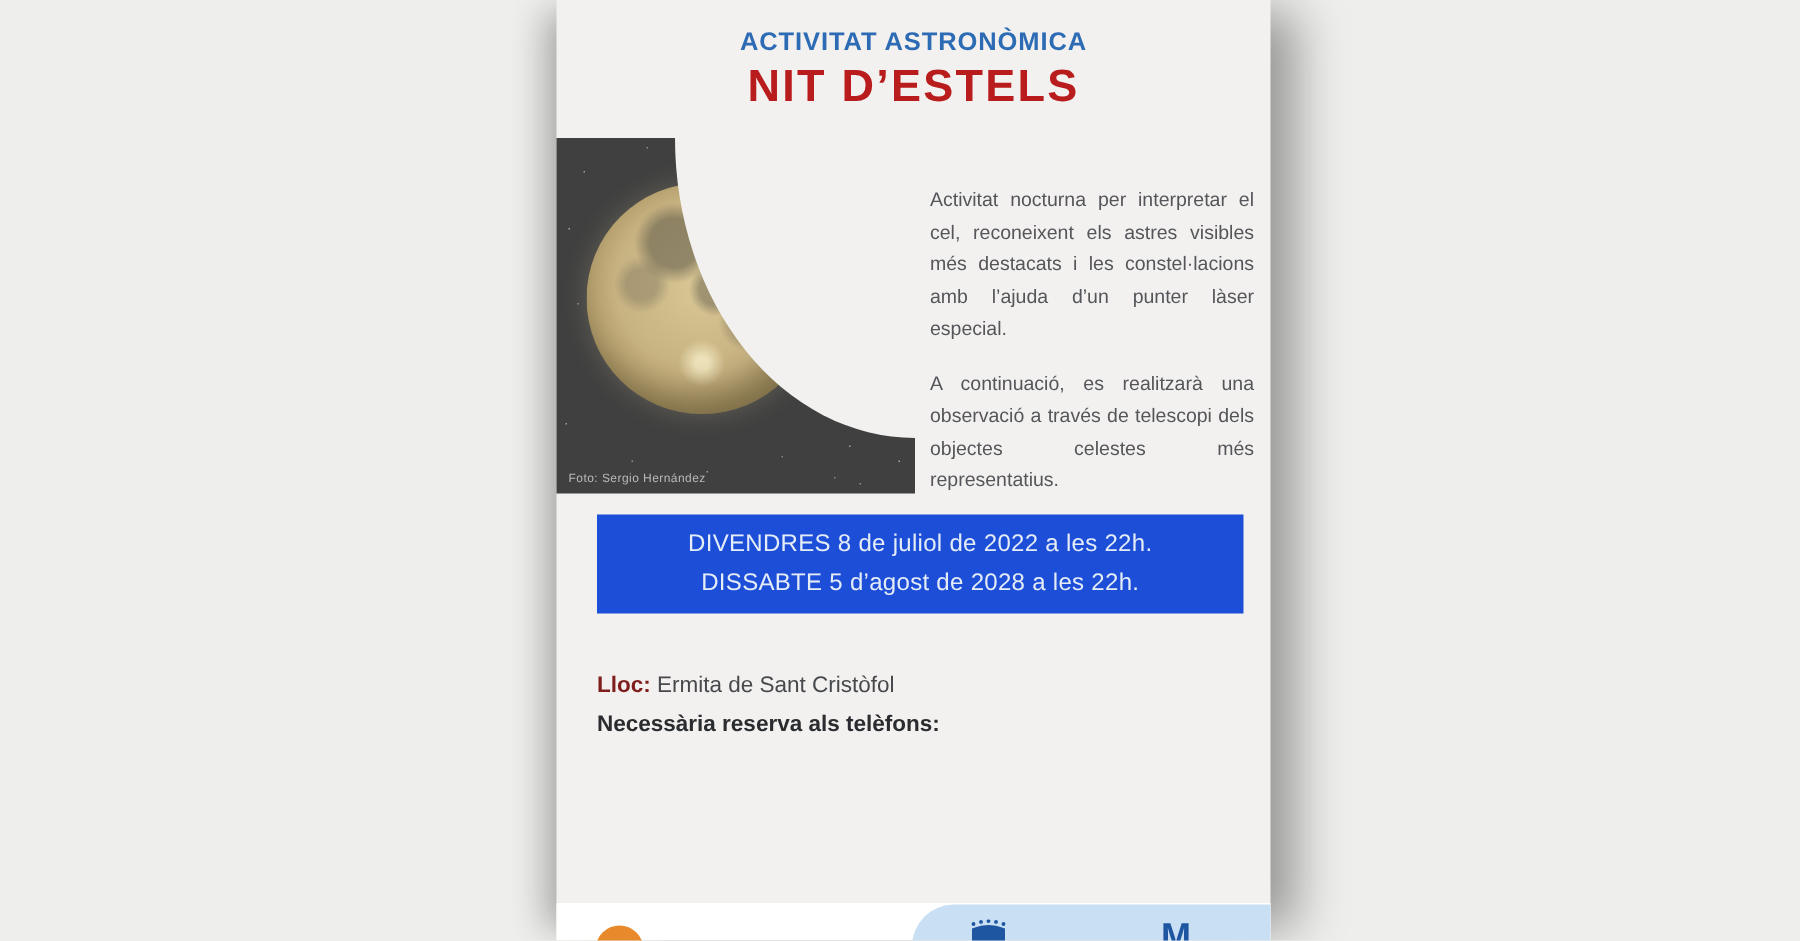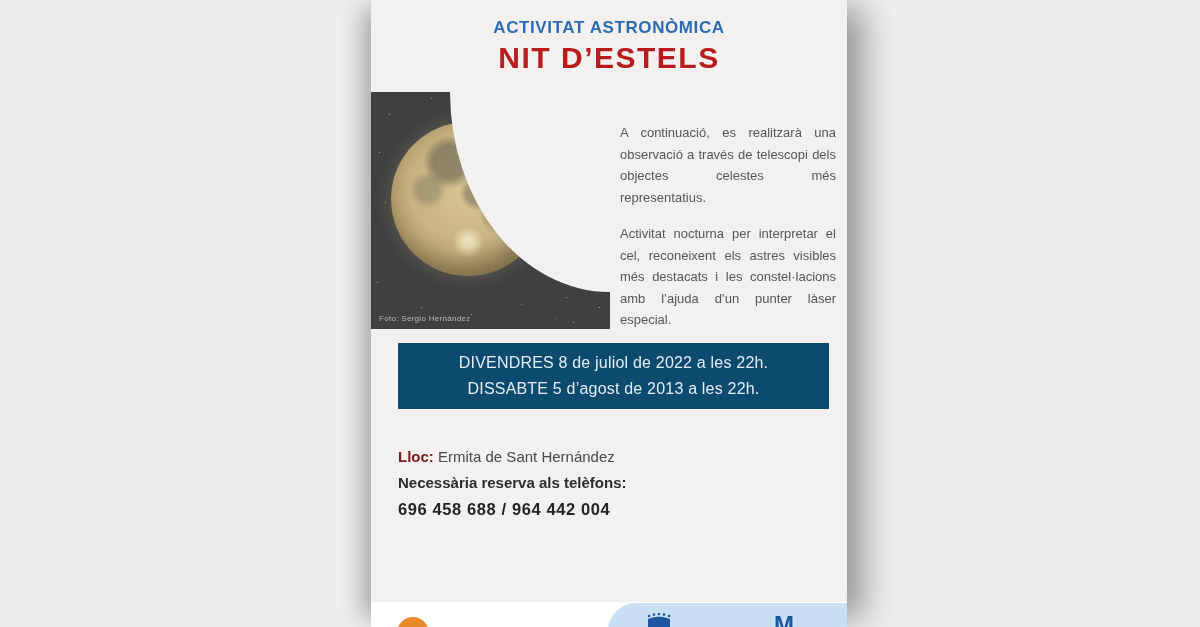"A continuació, es realitzarà una" p { order: before "Activitat nocturna per interpretar el" -> after "Activitat nocturna per interpretar el" }
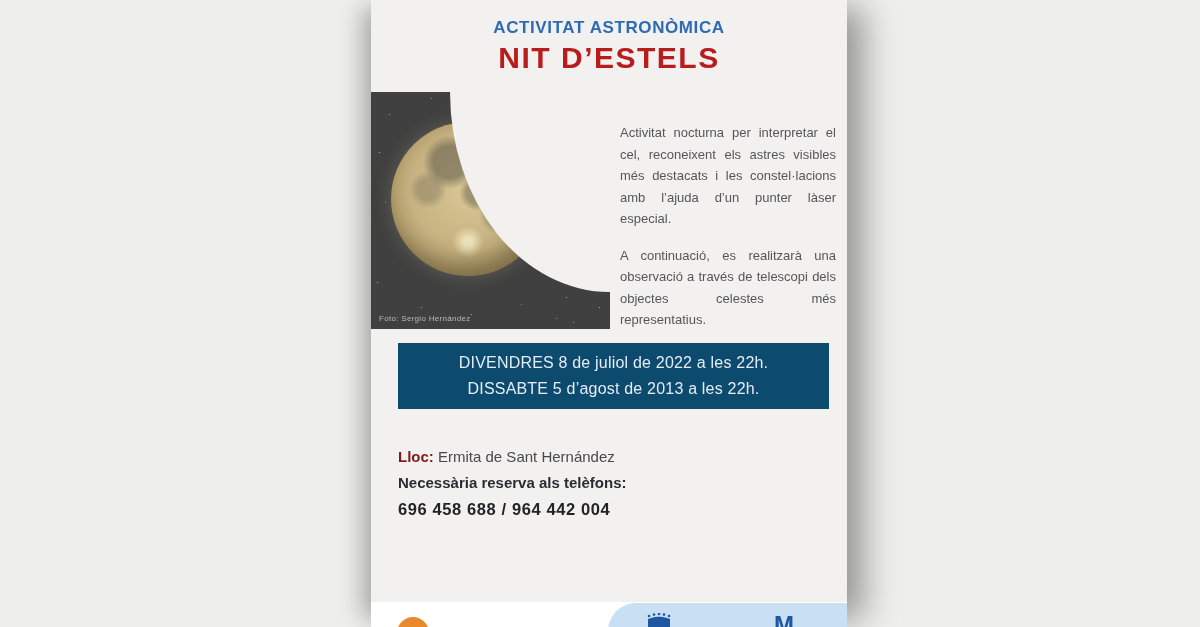"DIVENDRES 8 de juliol de" .banner { background: #0c4a6e -> #1d4ed8 }
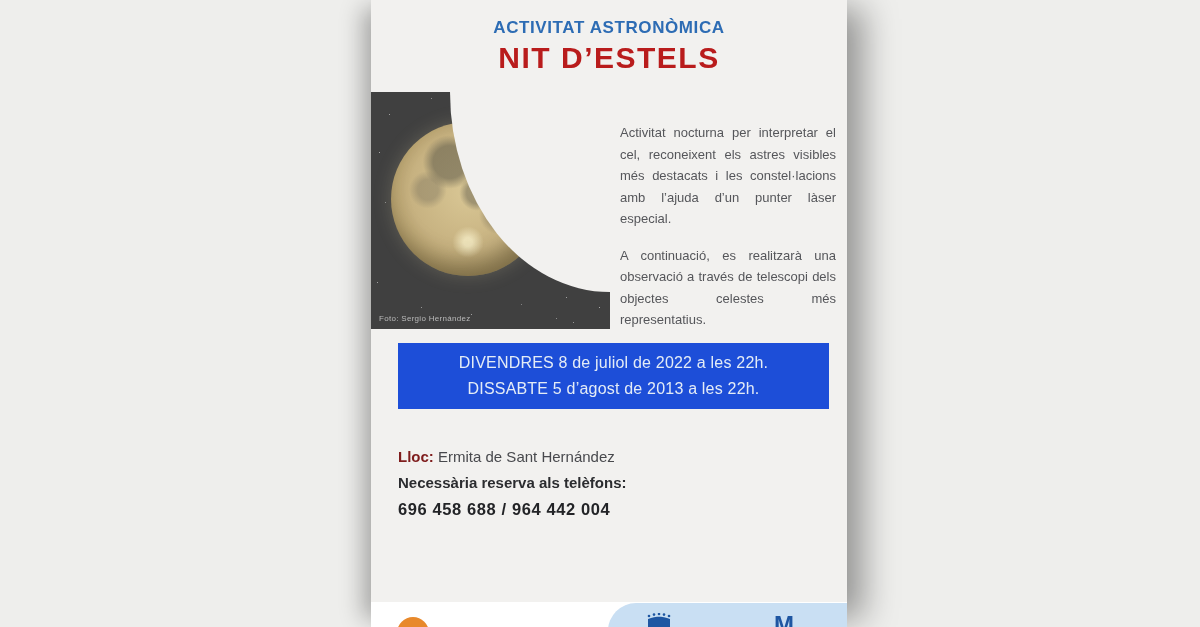"DISSABTE 5 d’agost de 2013" div { text: 2013 -> 2028 }
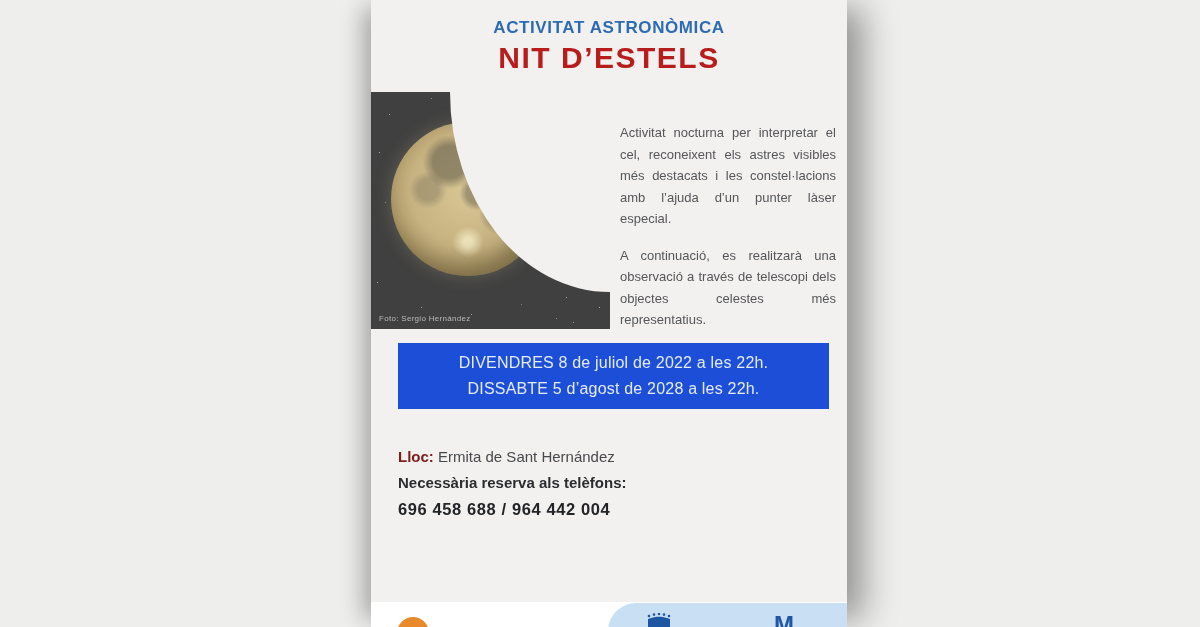"Ermita de Sant Hernández" span { text: Hernández -> Cristòfol }
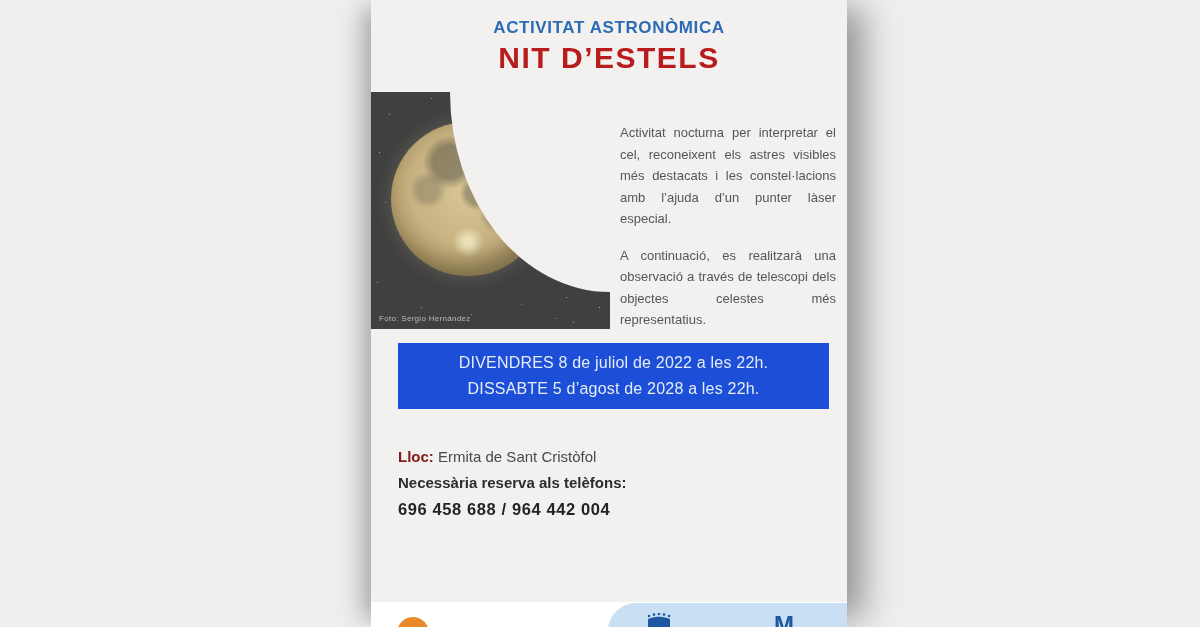"696 458 688 / 964" div.phones { html: <div>696 458 688 / 964 442 004</div> -> none }
